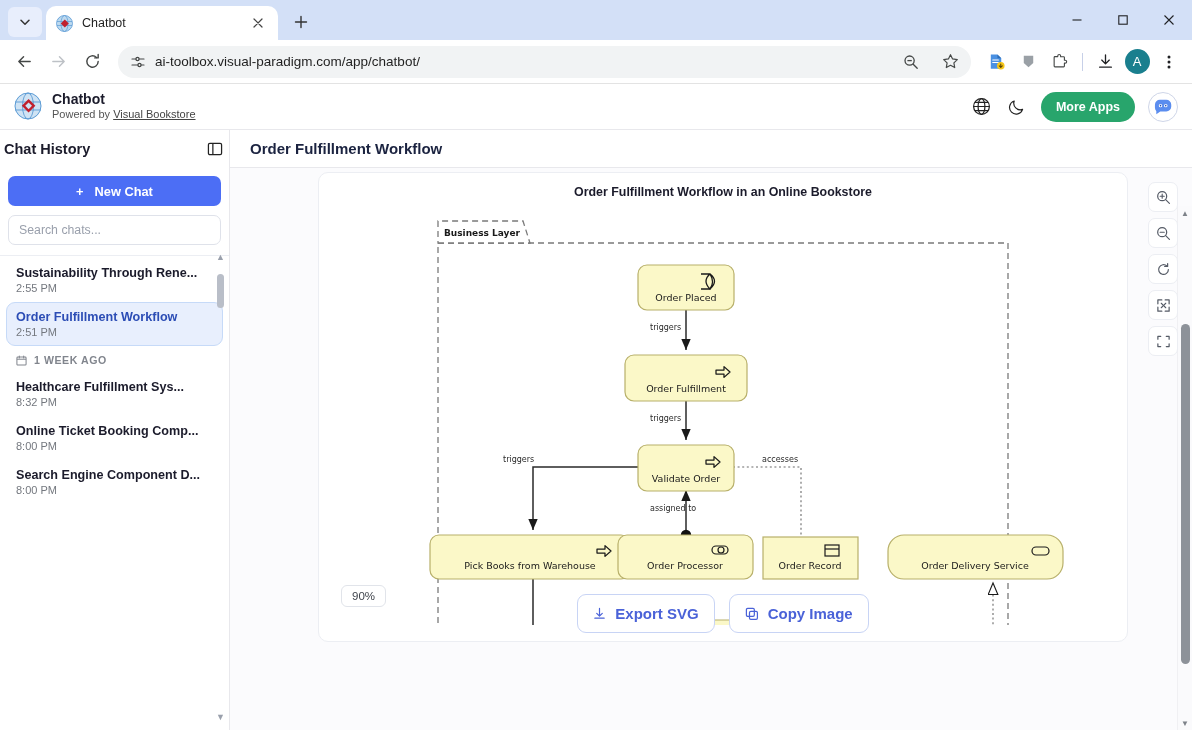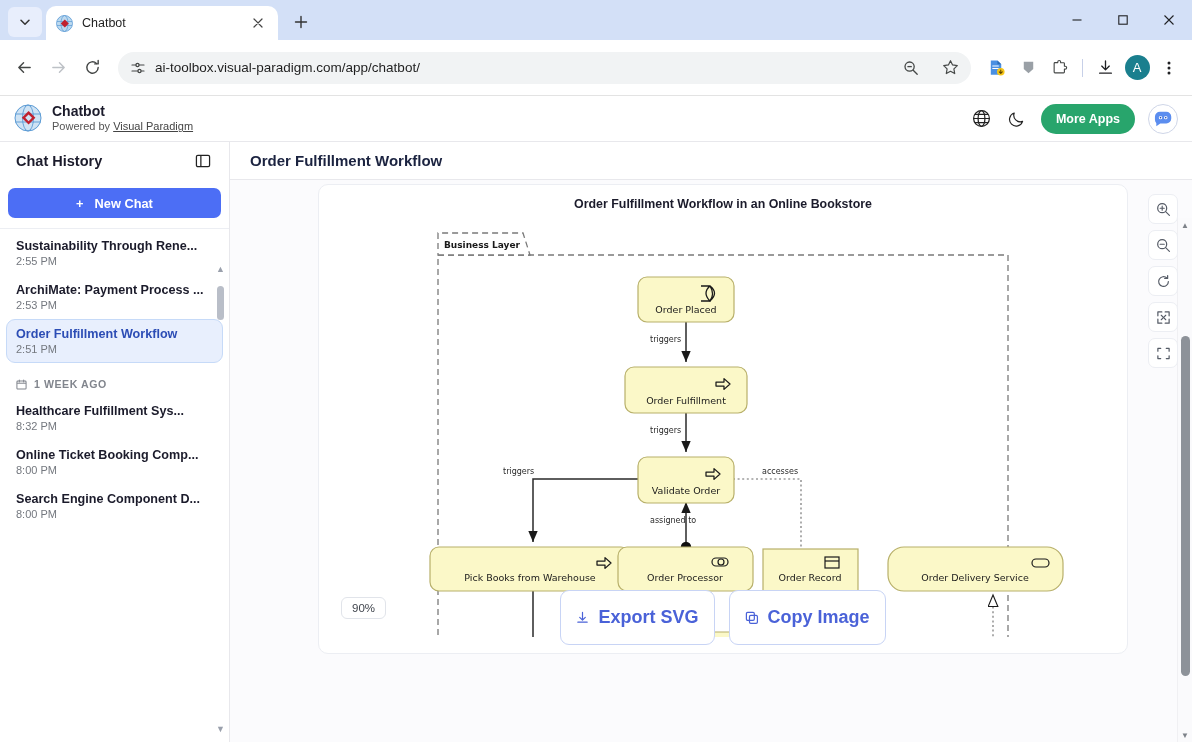"ai-toolbox.visual-paradigm.com/app/chatb" .toolbar { height: 56px -> 44px }
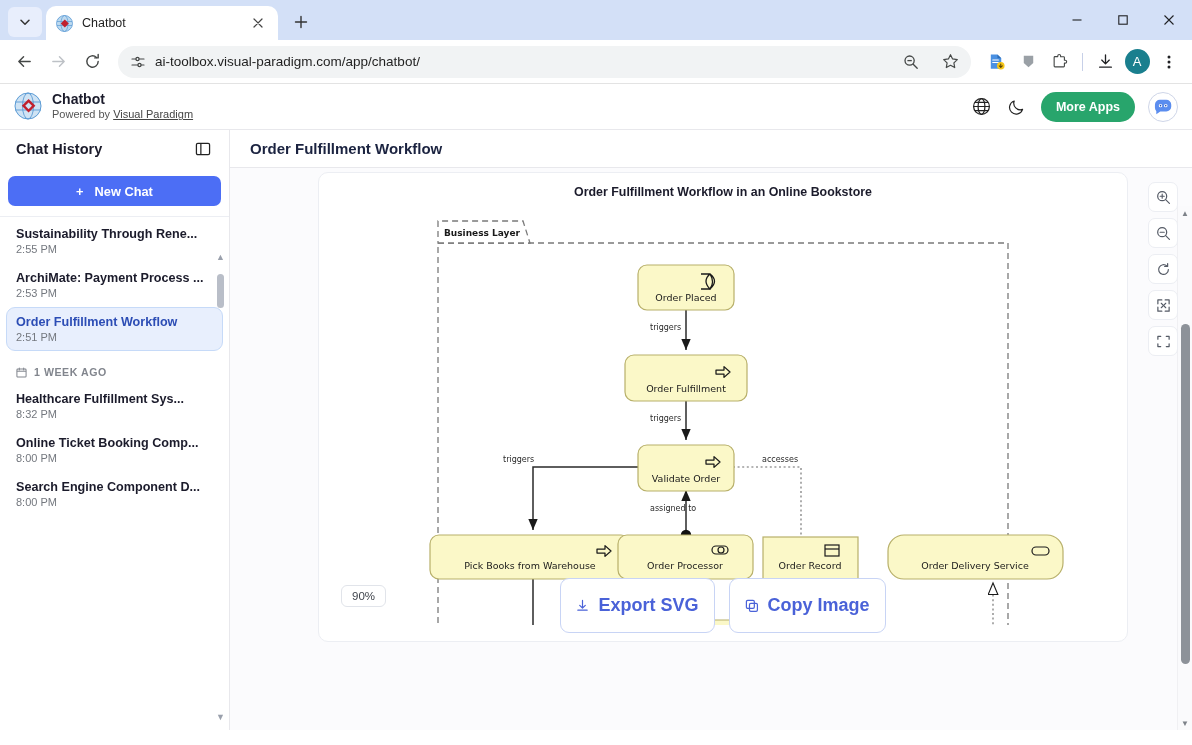"Visual Paradigm" a { text: Paradigm -> Bookstore }
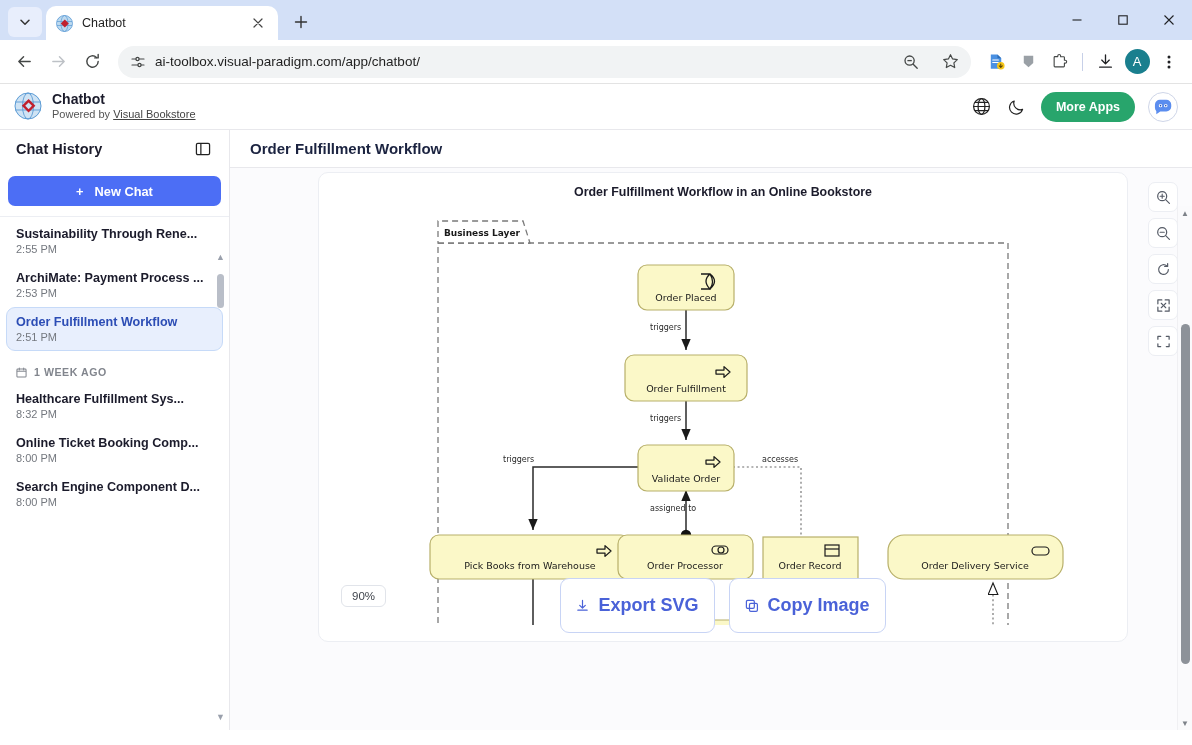"Chat History" .sb-head { padding: 0 16px -> 0 4px }
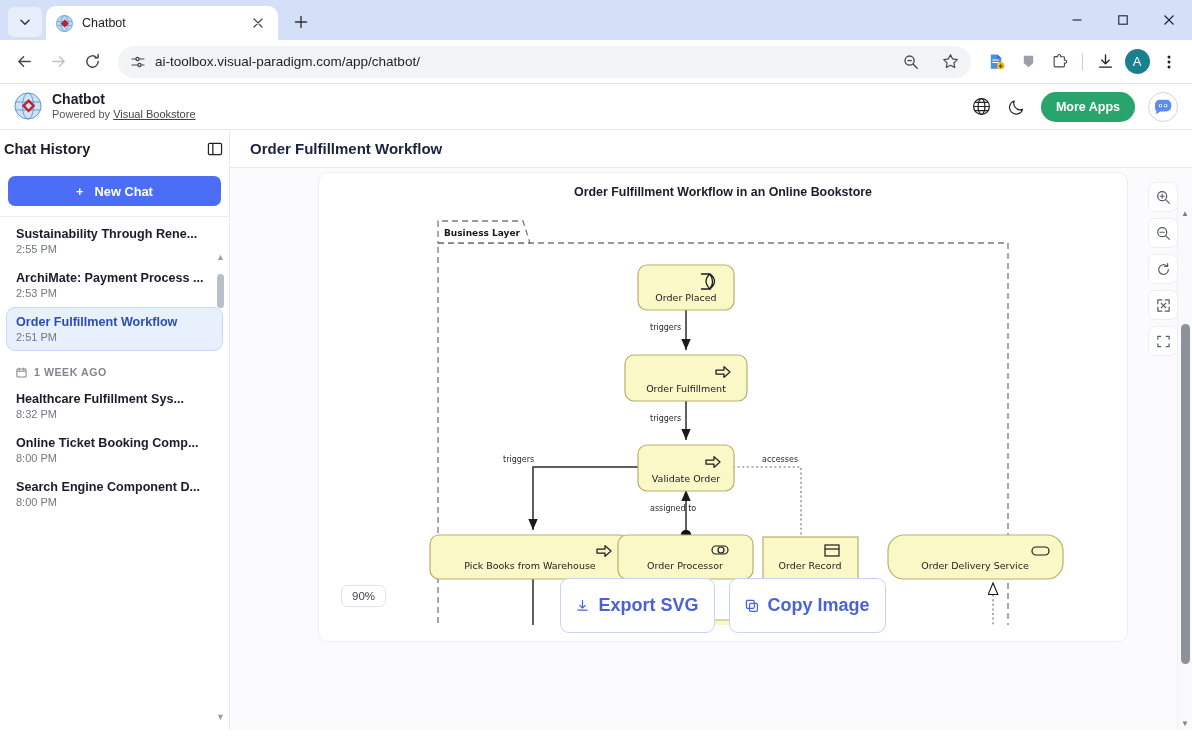"Search chats..." input.search-box { html: none -> <input> }
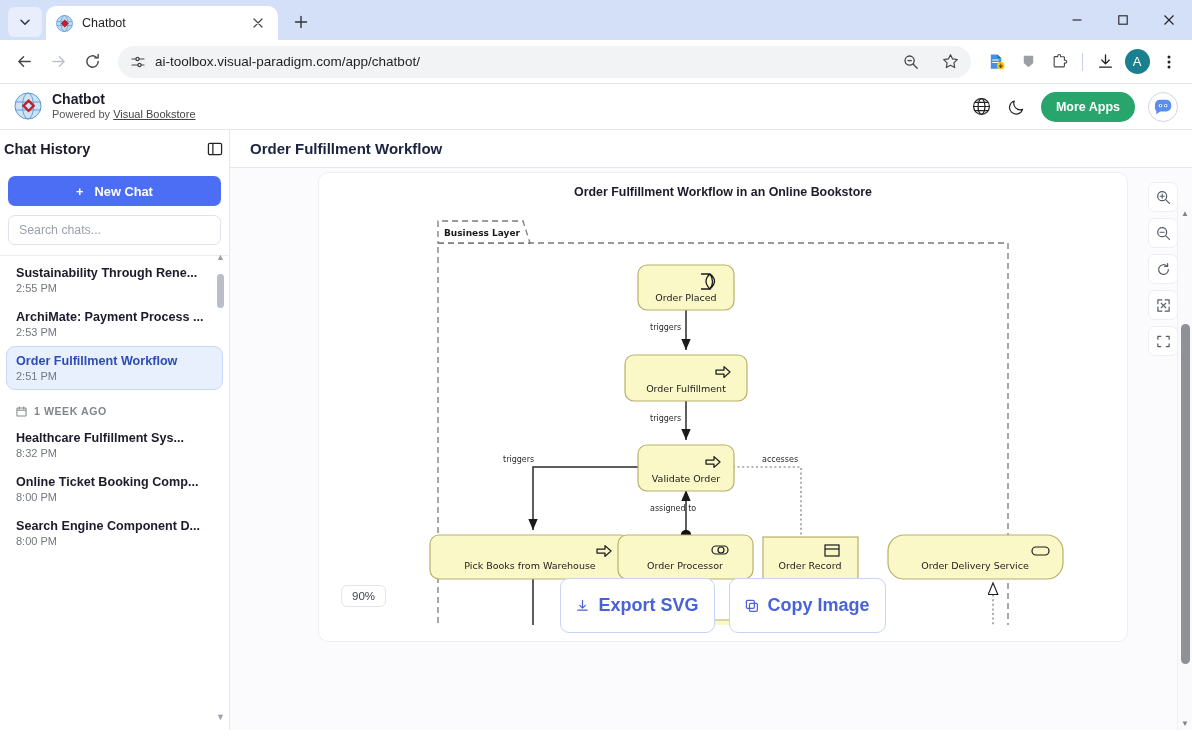"ArchiMate: Payment Process ..." div.chat-item { html: <div> <div>ArchiMate: Payment Process ...</div> <div>2:53 PM</div> </div> -> none }
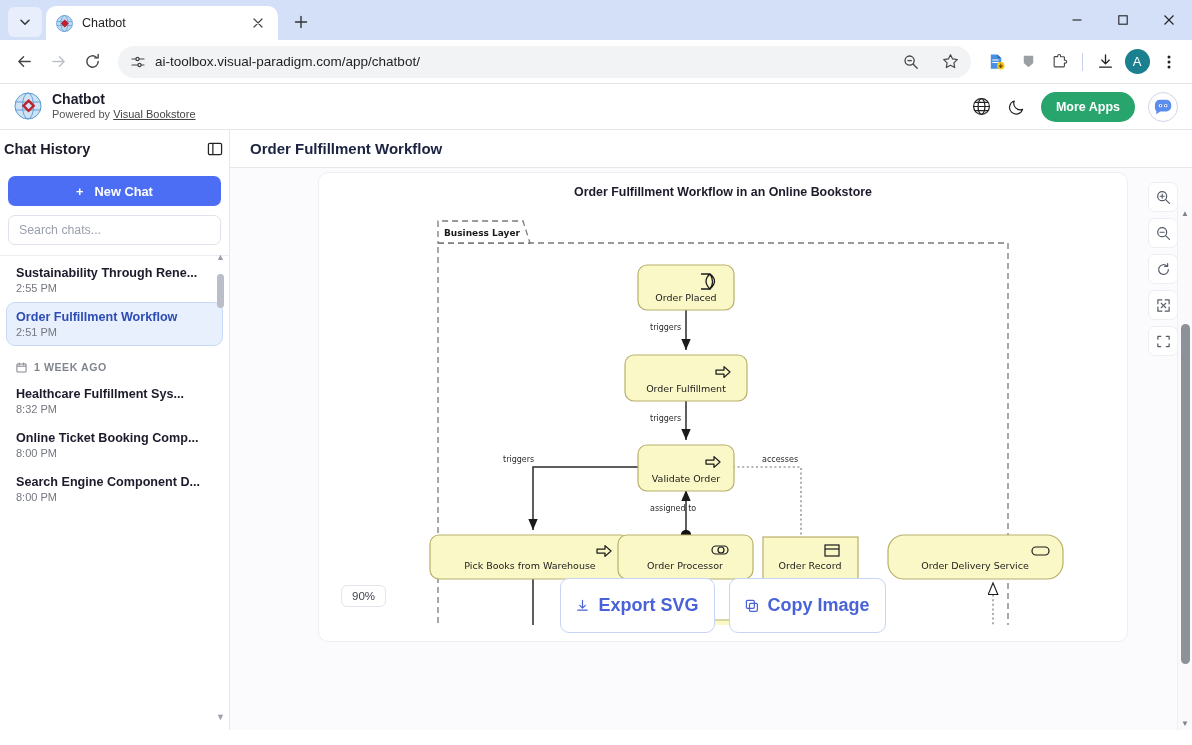"1 WEEK AGO" .group-label { padding: 15px 16px 6px -> 8px 16px 6px }
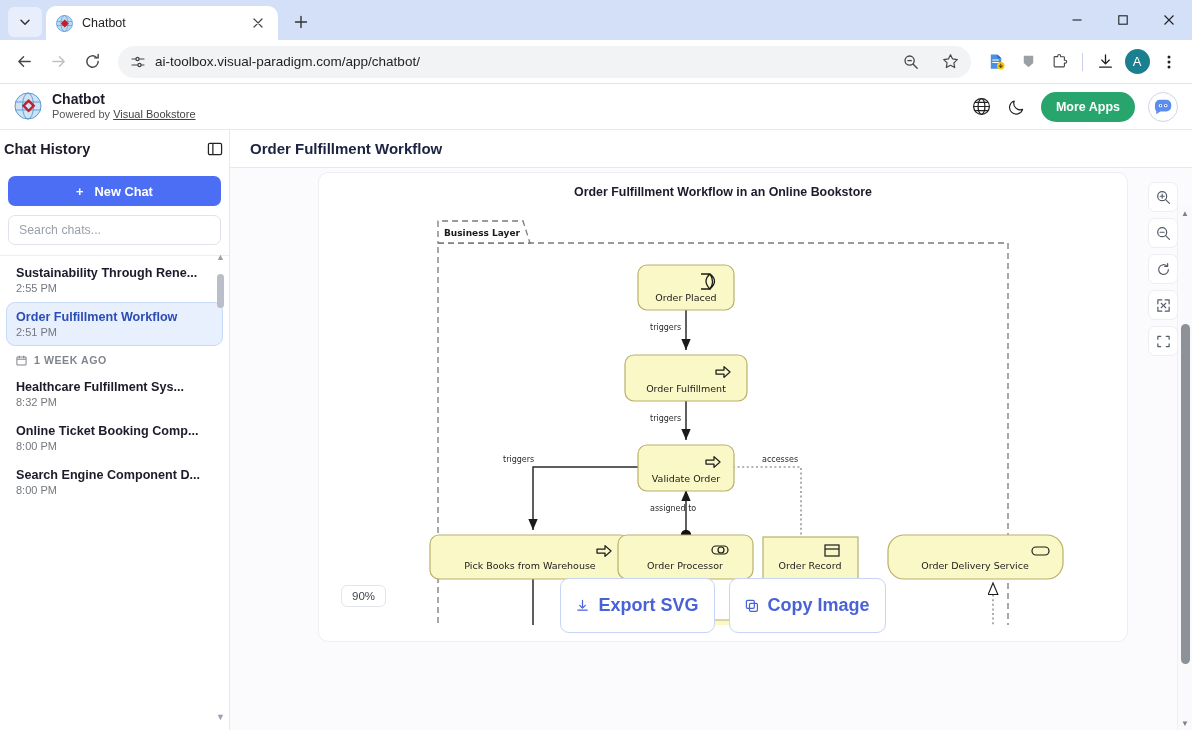"Export SVG" .act-btn { font-size: 18px -> 15px; padding: 16px 15px -> 10px 15px }
